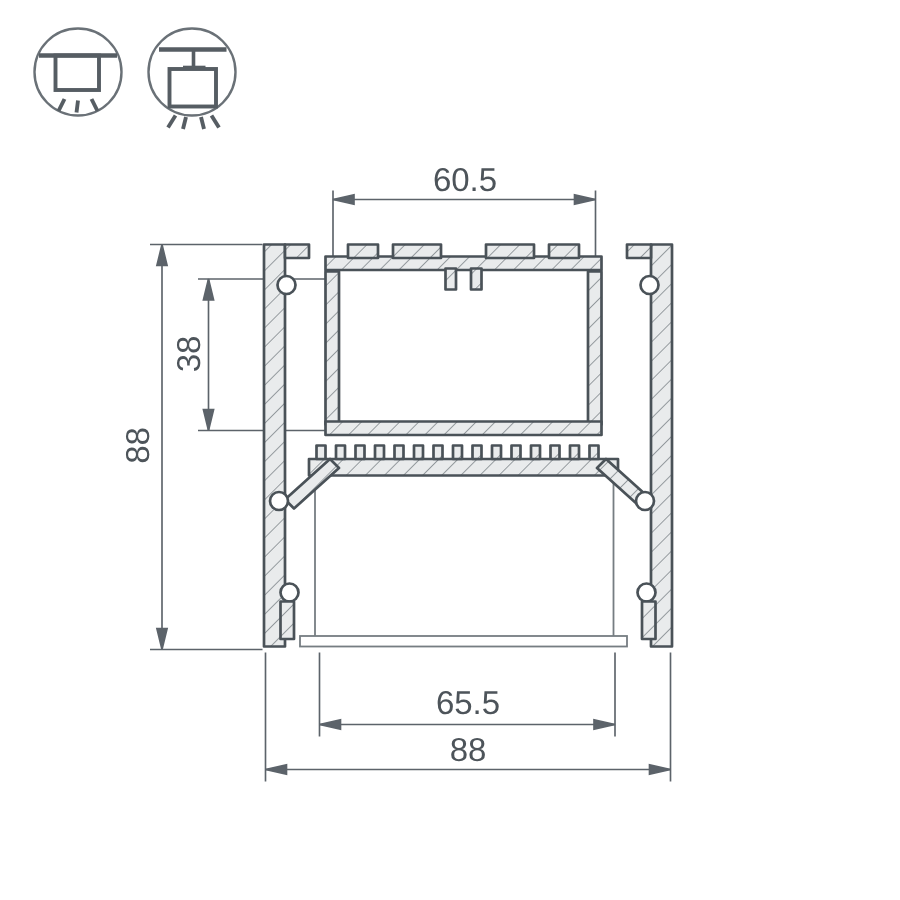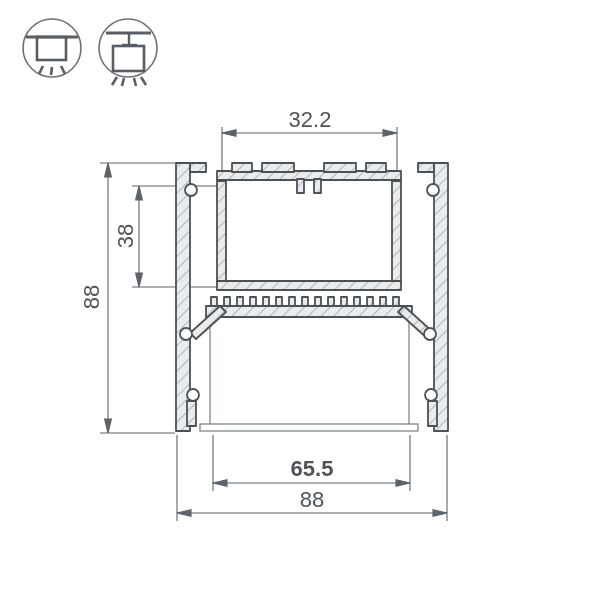"32.2" span.dim-label { text: 32.2 -> 60.5 }
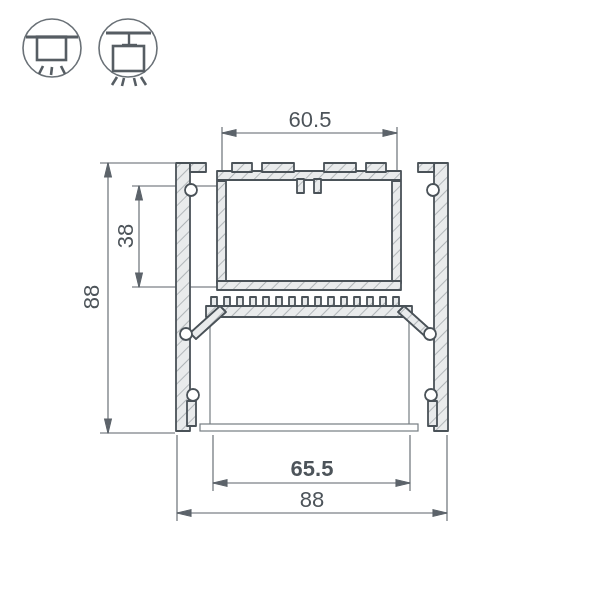"65.5" span.dim-label { font-weight: bold -> none }
